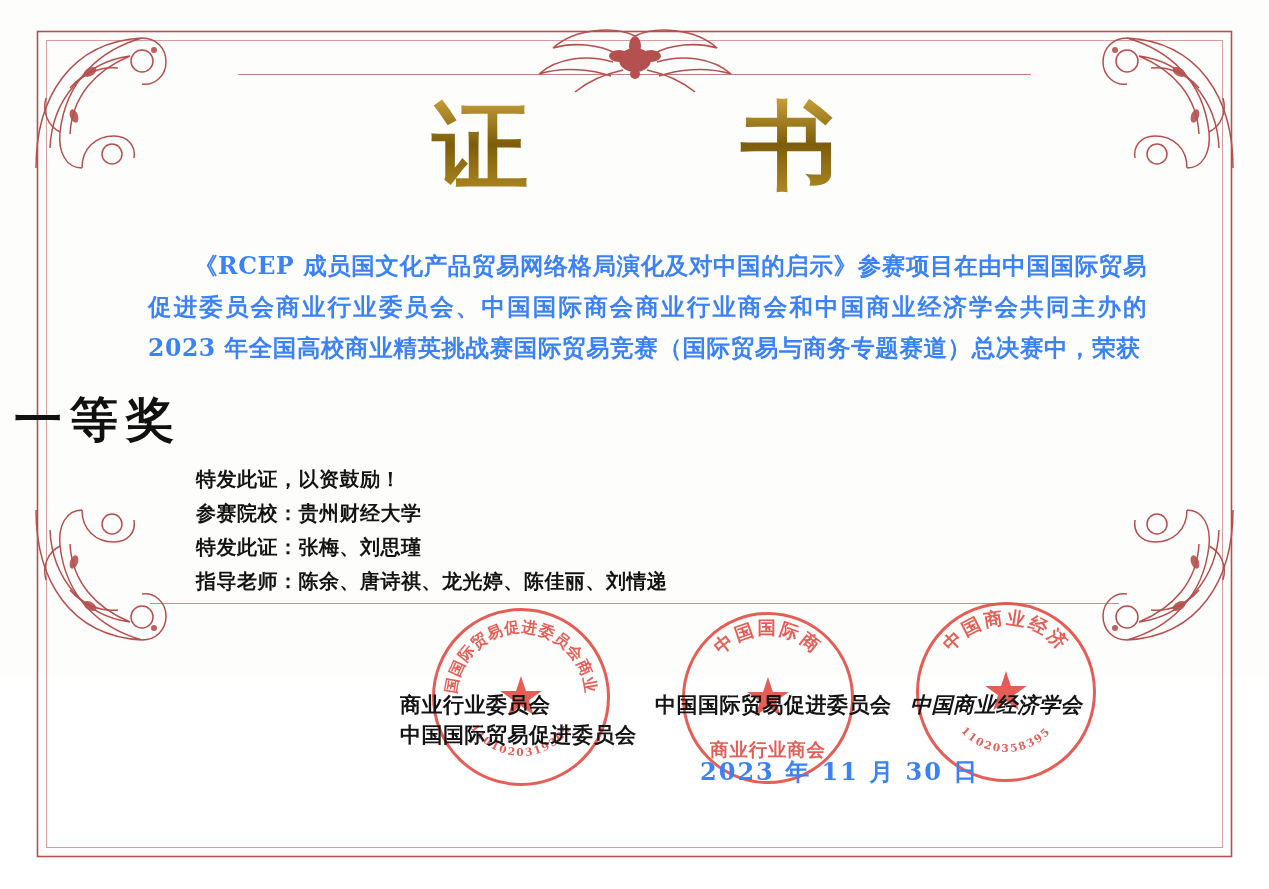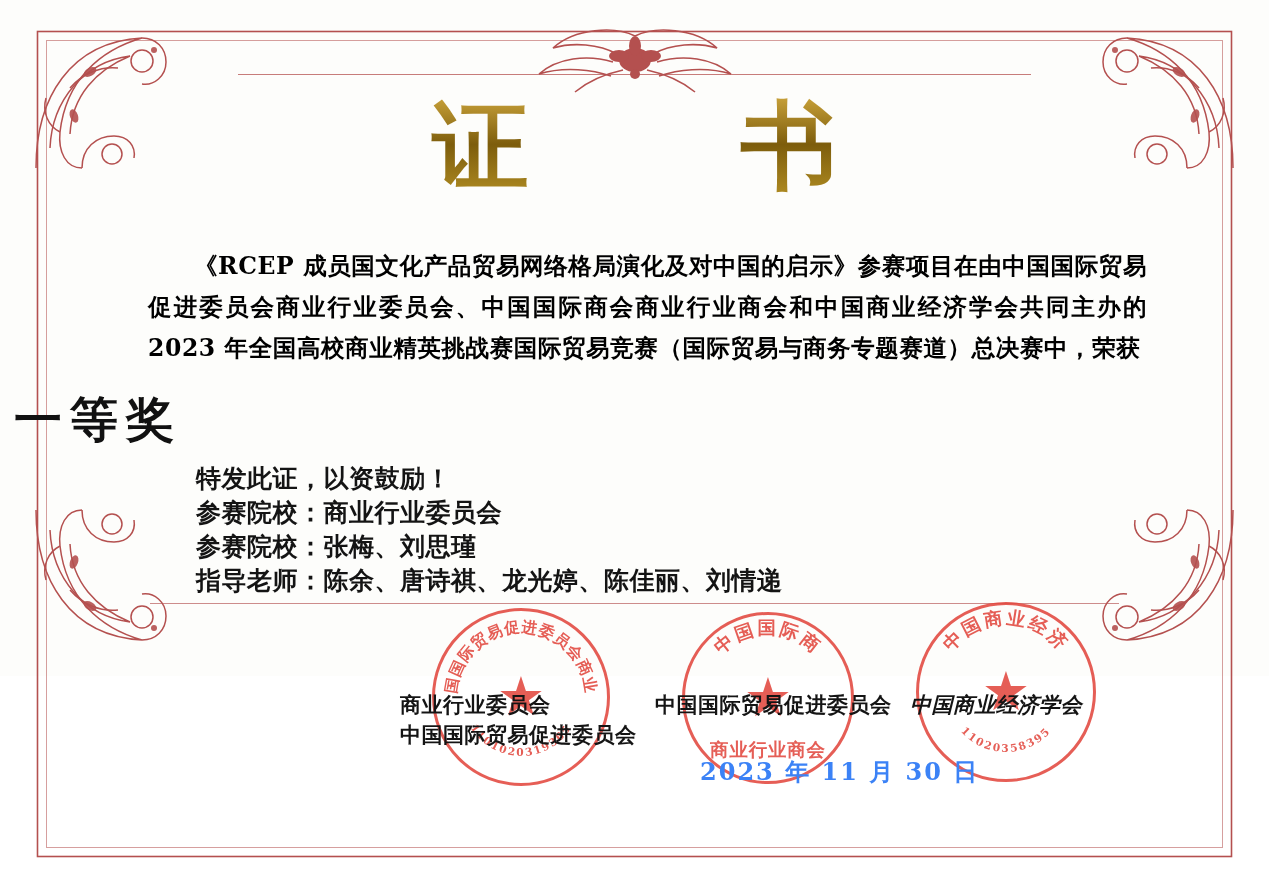"《RCEP" .body-text { color: #000000 -> #3b82f6 }
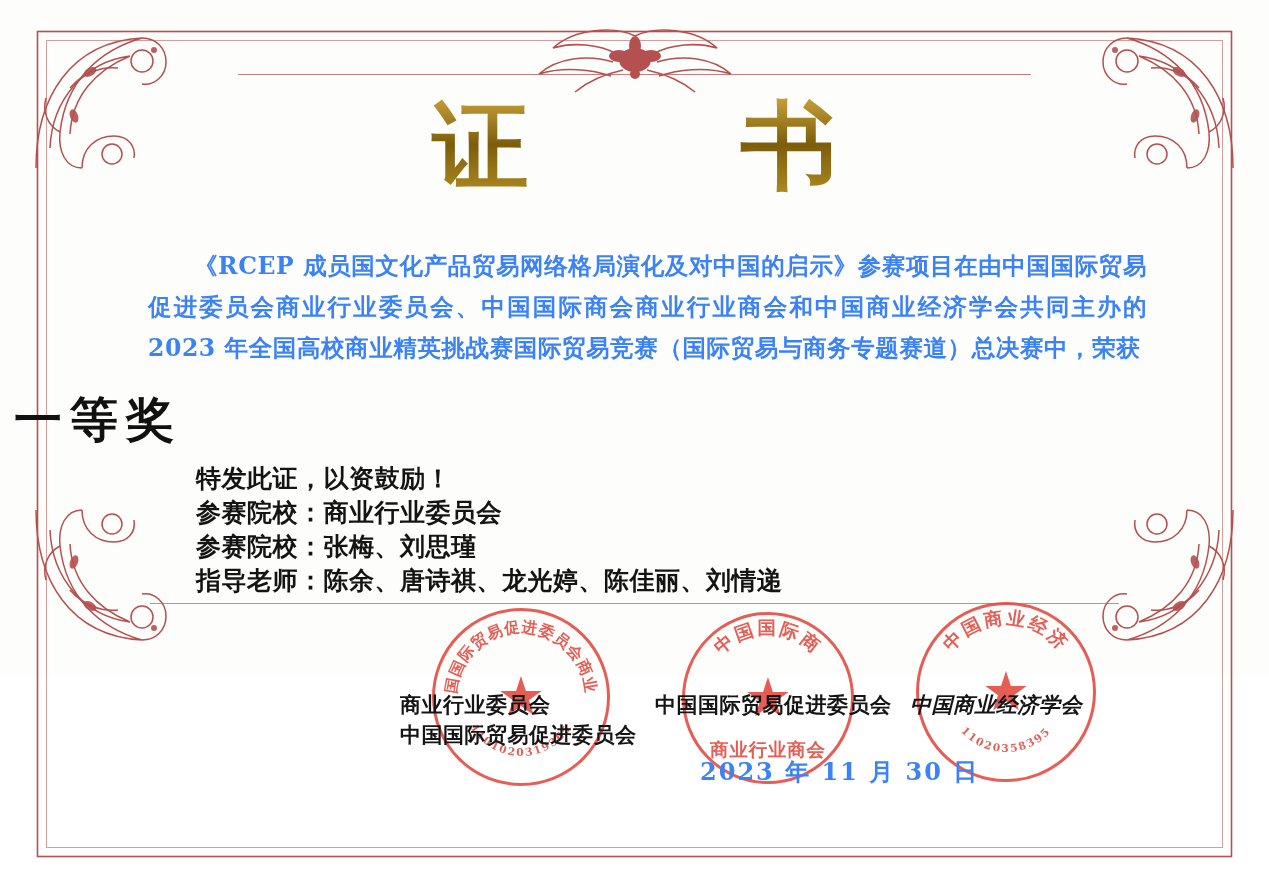"特发此证，以资鼓励！" .details { font-size: 25px -> 20px }
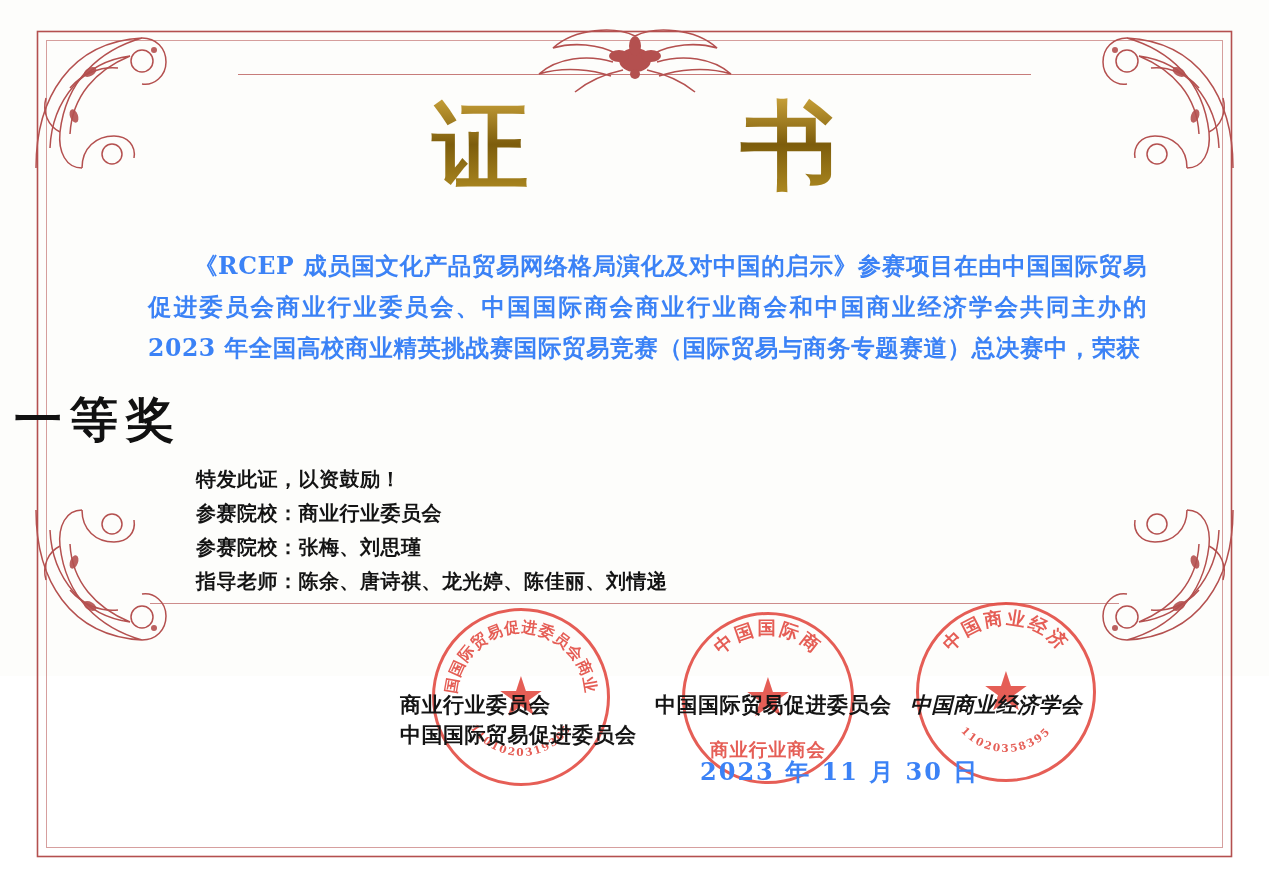"参赛院校：商业行业委员会" div { text: 商业行业委员会 -> 贵州财经大学 }
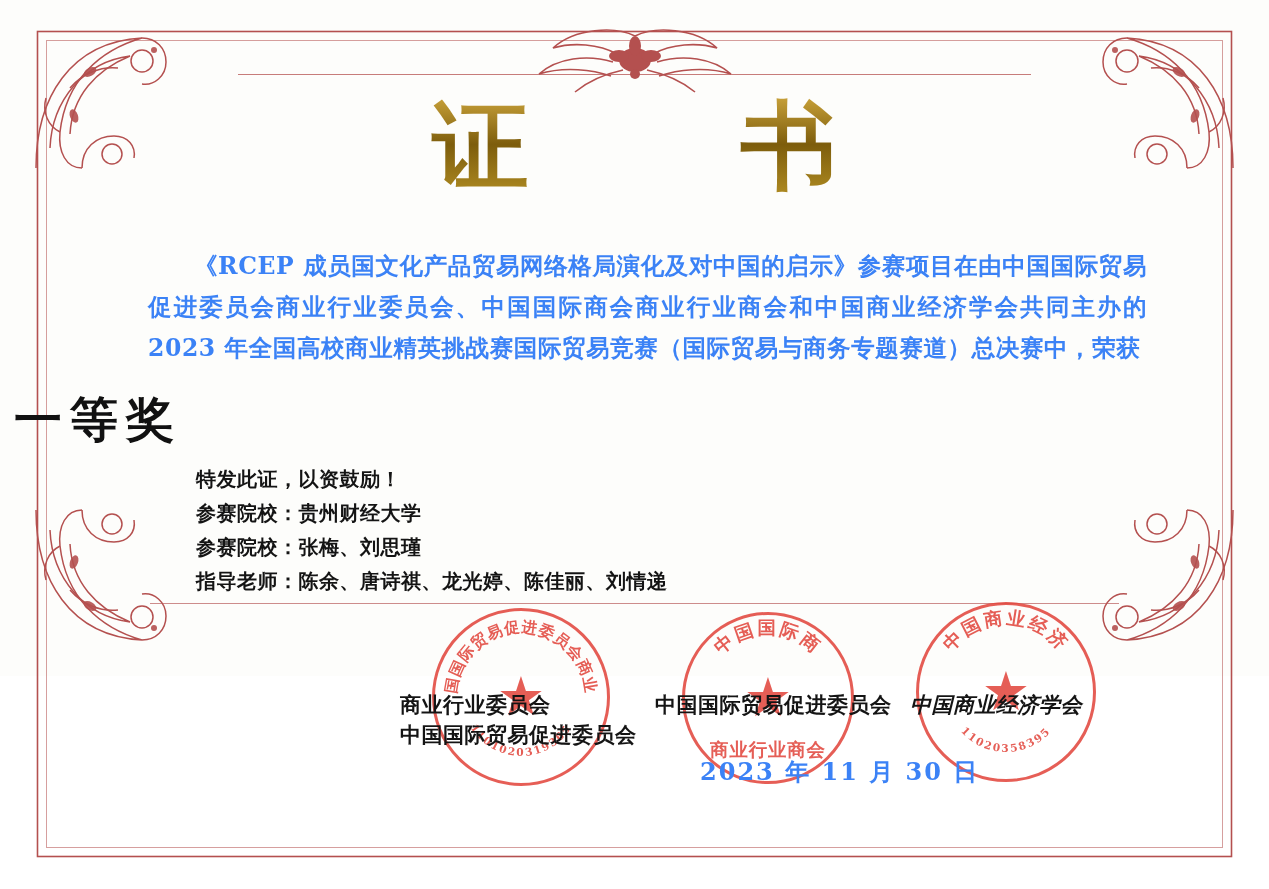"参赛院校：张梅、刘思瑾" div { text: 参赛院校 -> 特发此证 }
